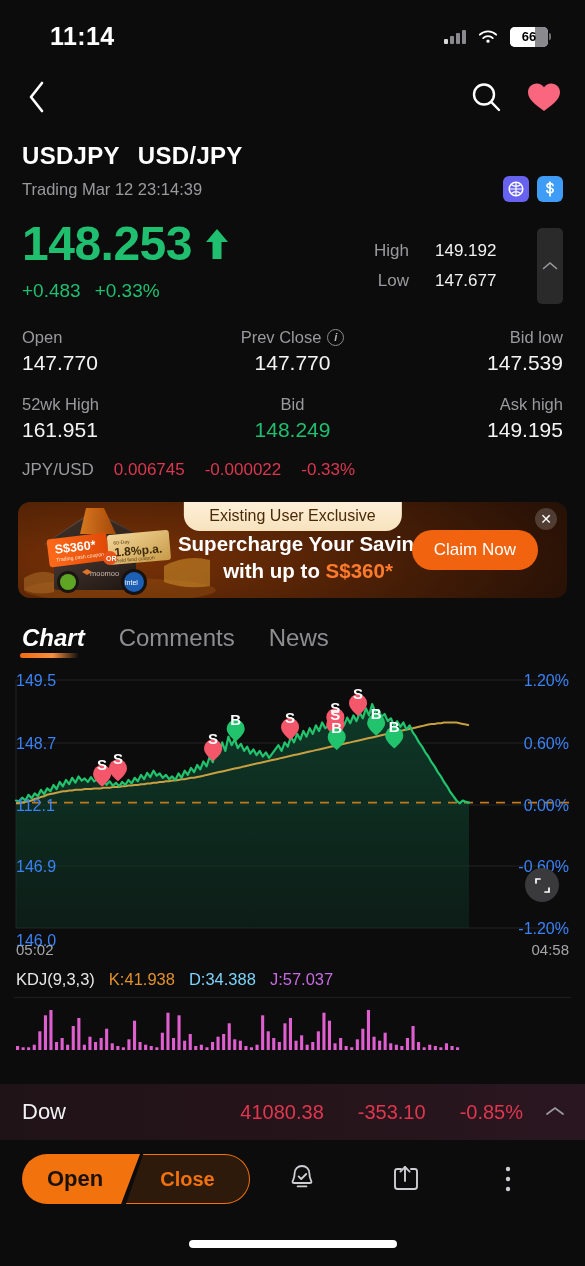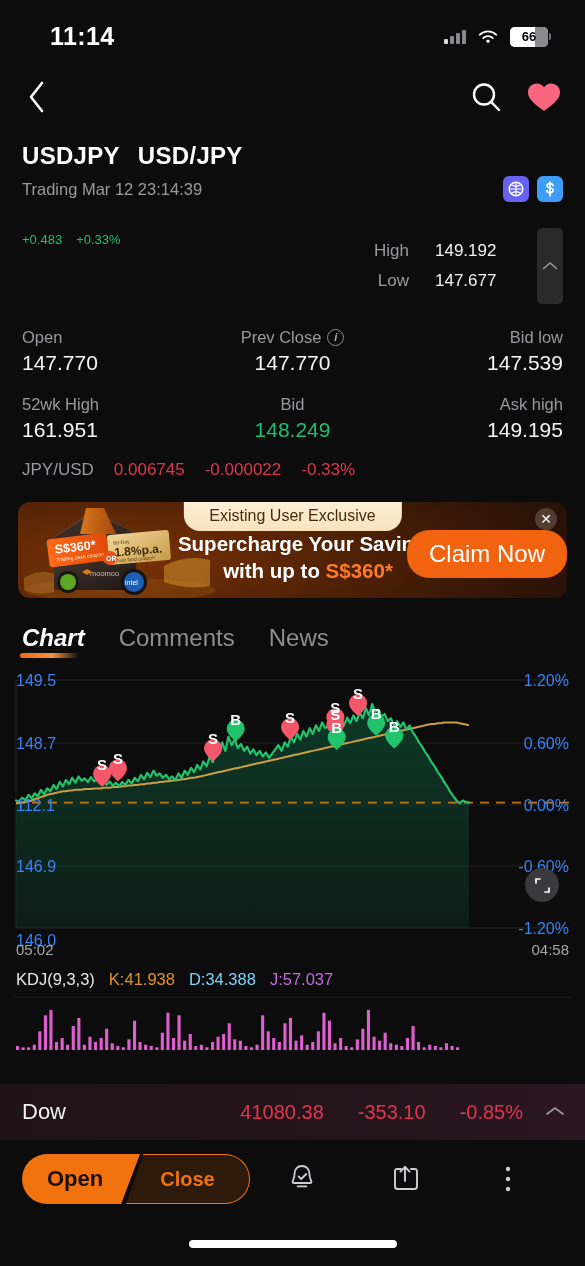"148.253" div.last { html: none -> <div> <div>148.253</div> <svg> <path></path> </svg> </div> }
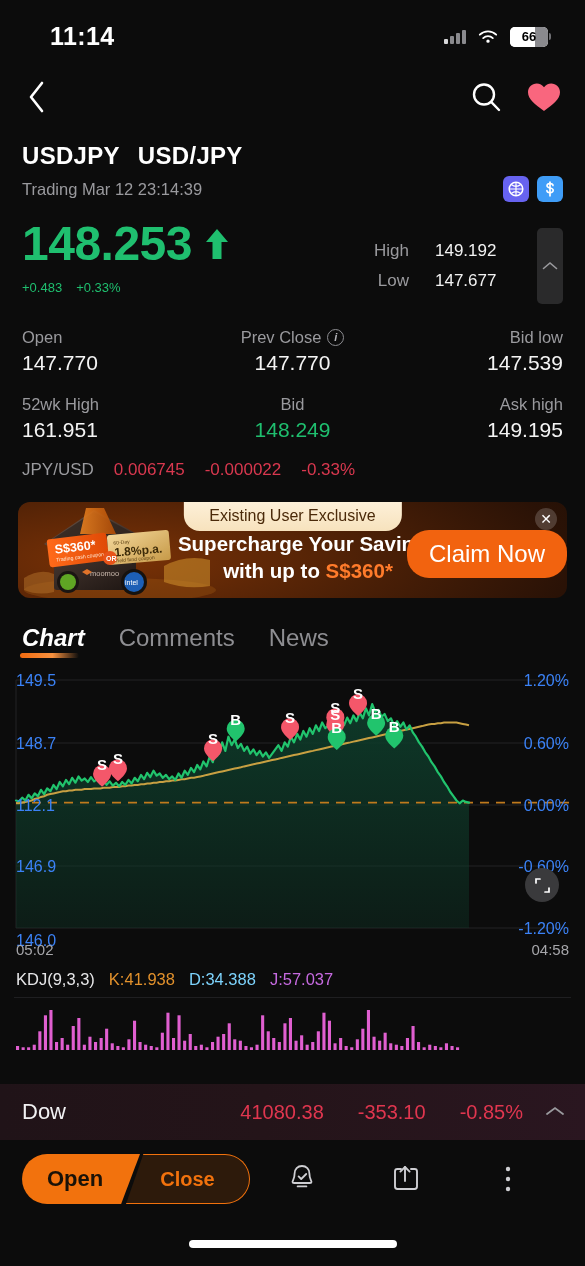"+0.483" .chg { font-size: 13px -> 19px }
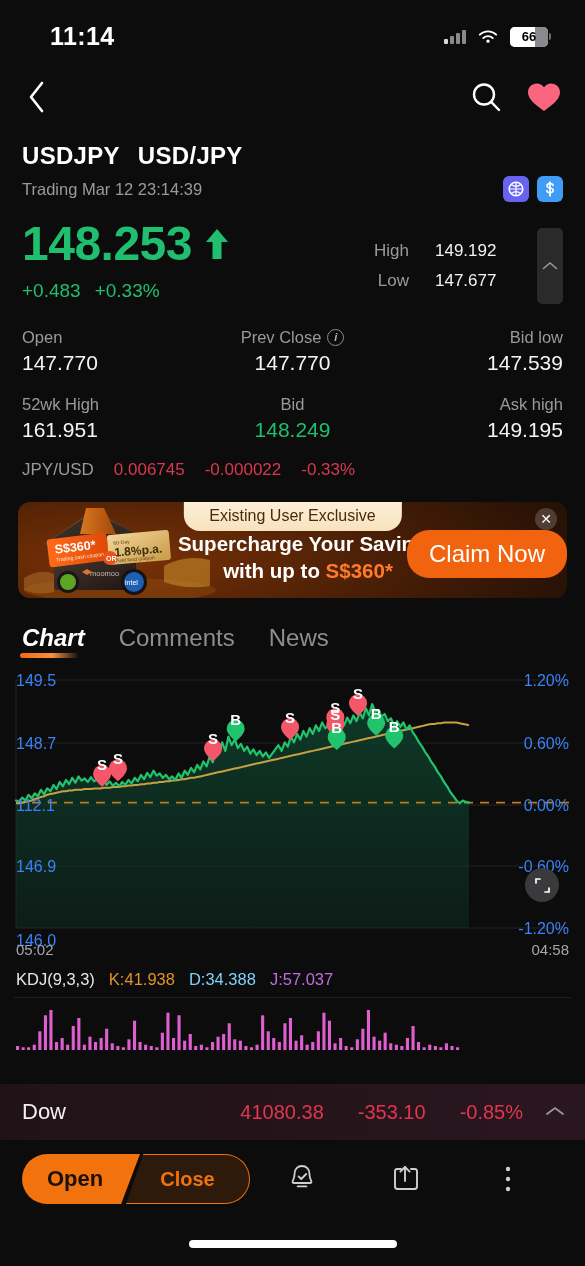"Claim Now" .claim { font-size: 24px -> 17px; right: 0 -> 29px }
